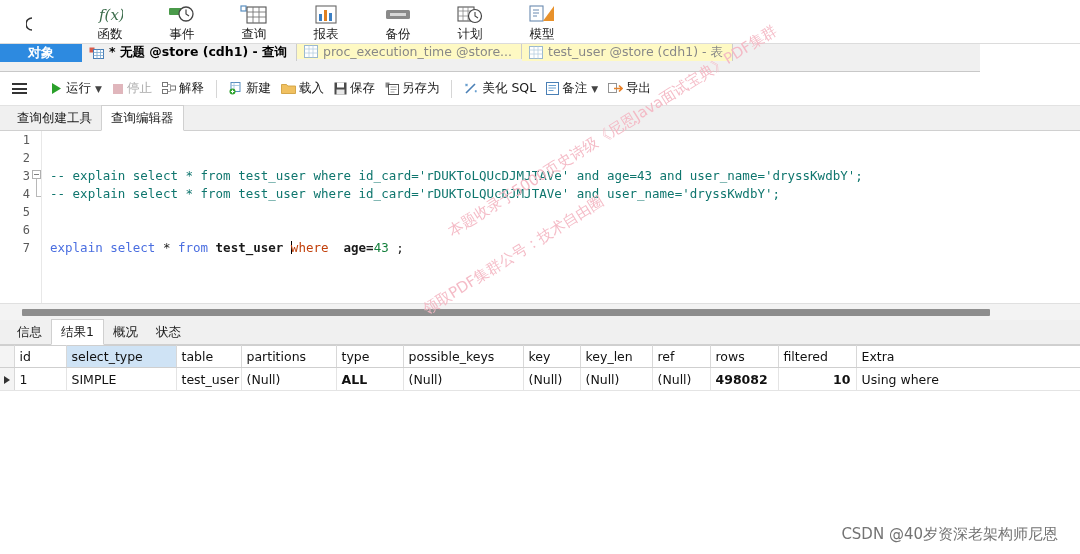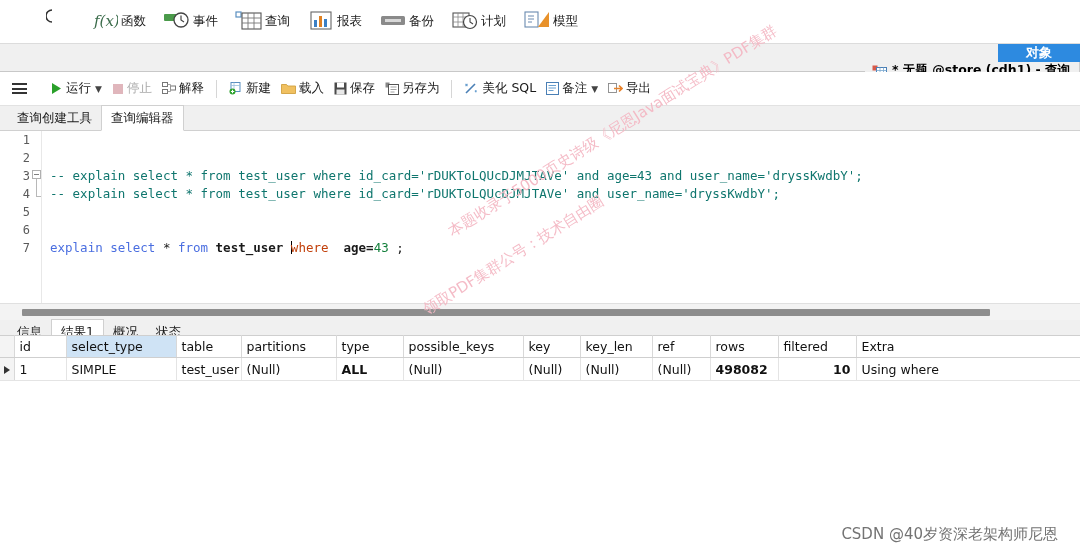"f(x)" .ribbon-btn { flex-direction: row -> column }
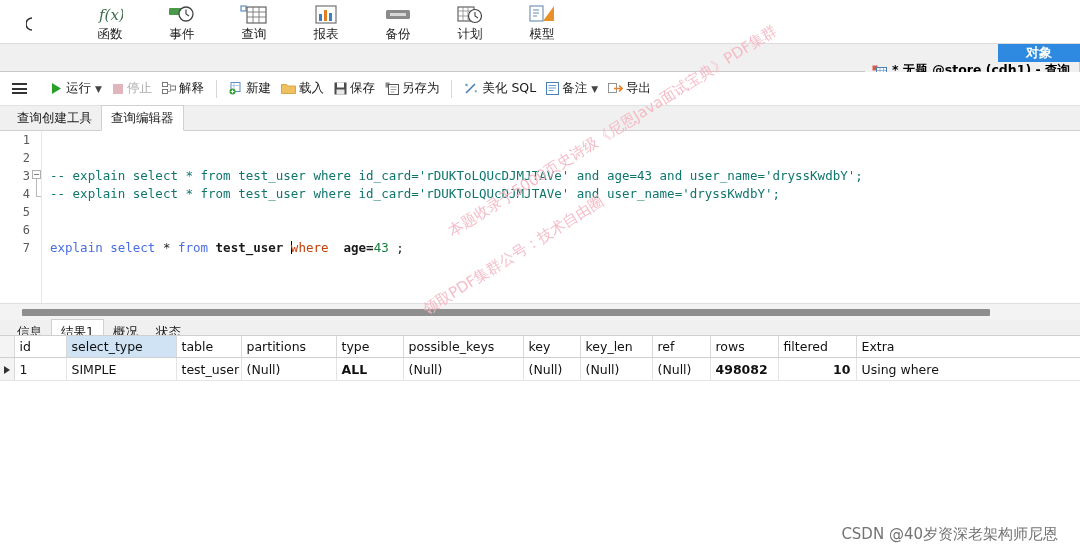"对象" .tabstrip { align-items: flex-end -> flex-start; flex-direction: column -> none; width: 1080px -> 980px }
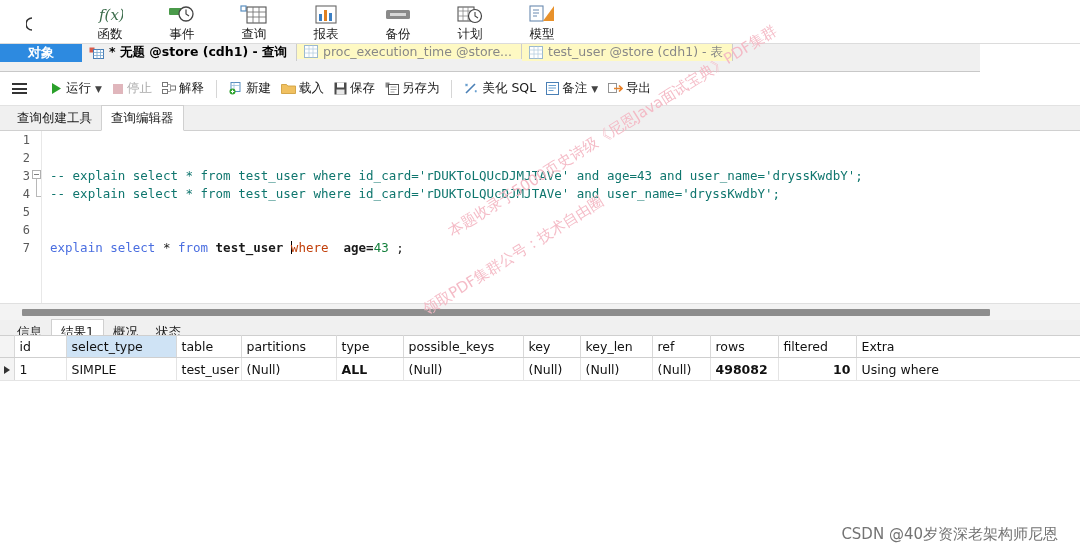"id" .grid-wrap { top: 335px -> 345px }
